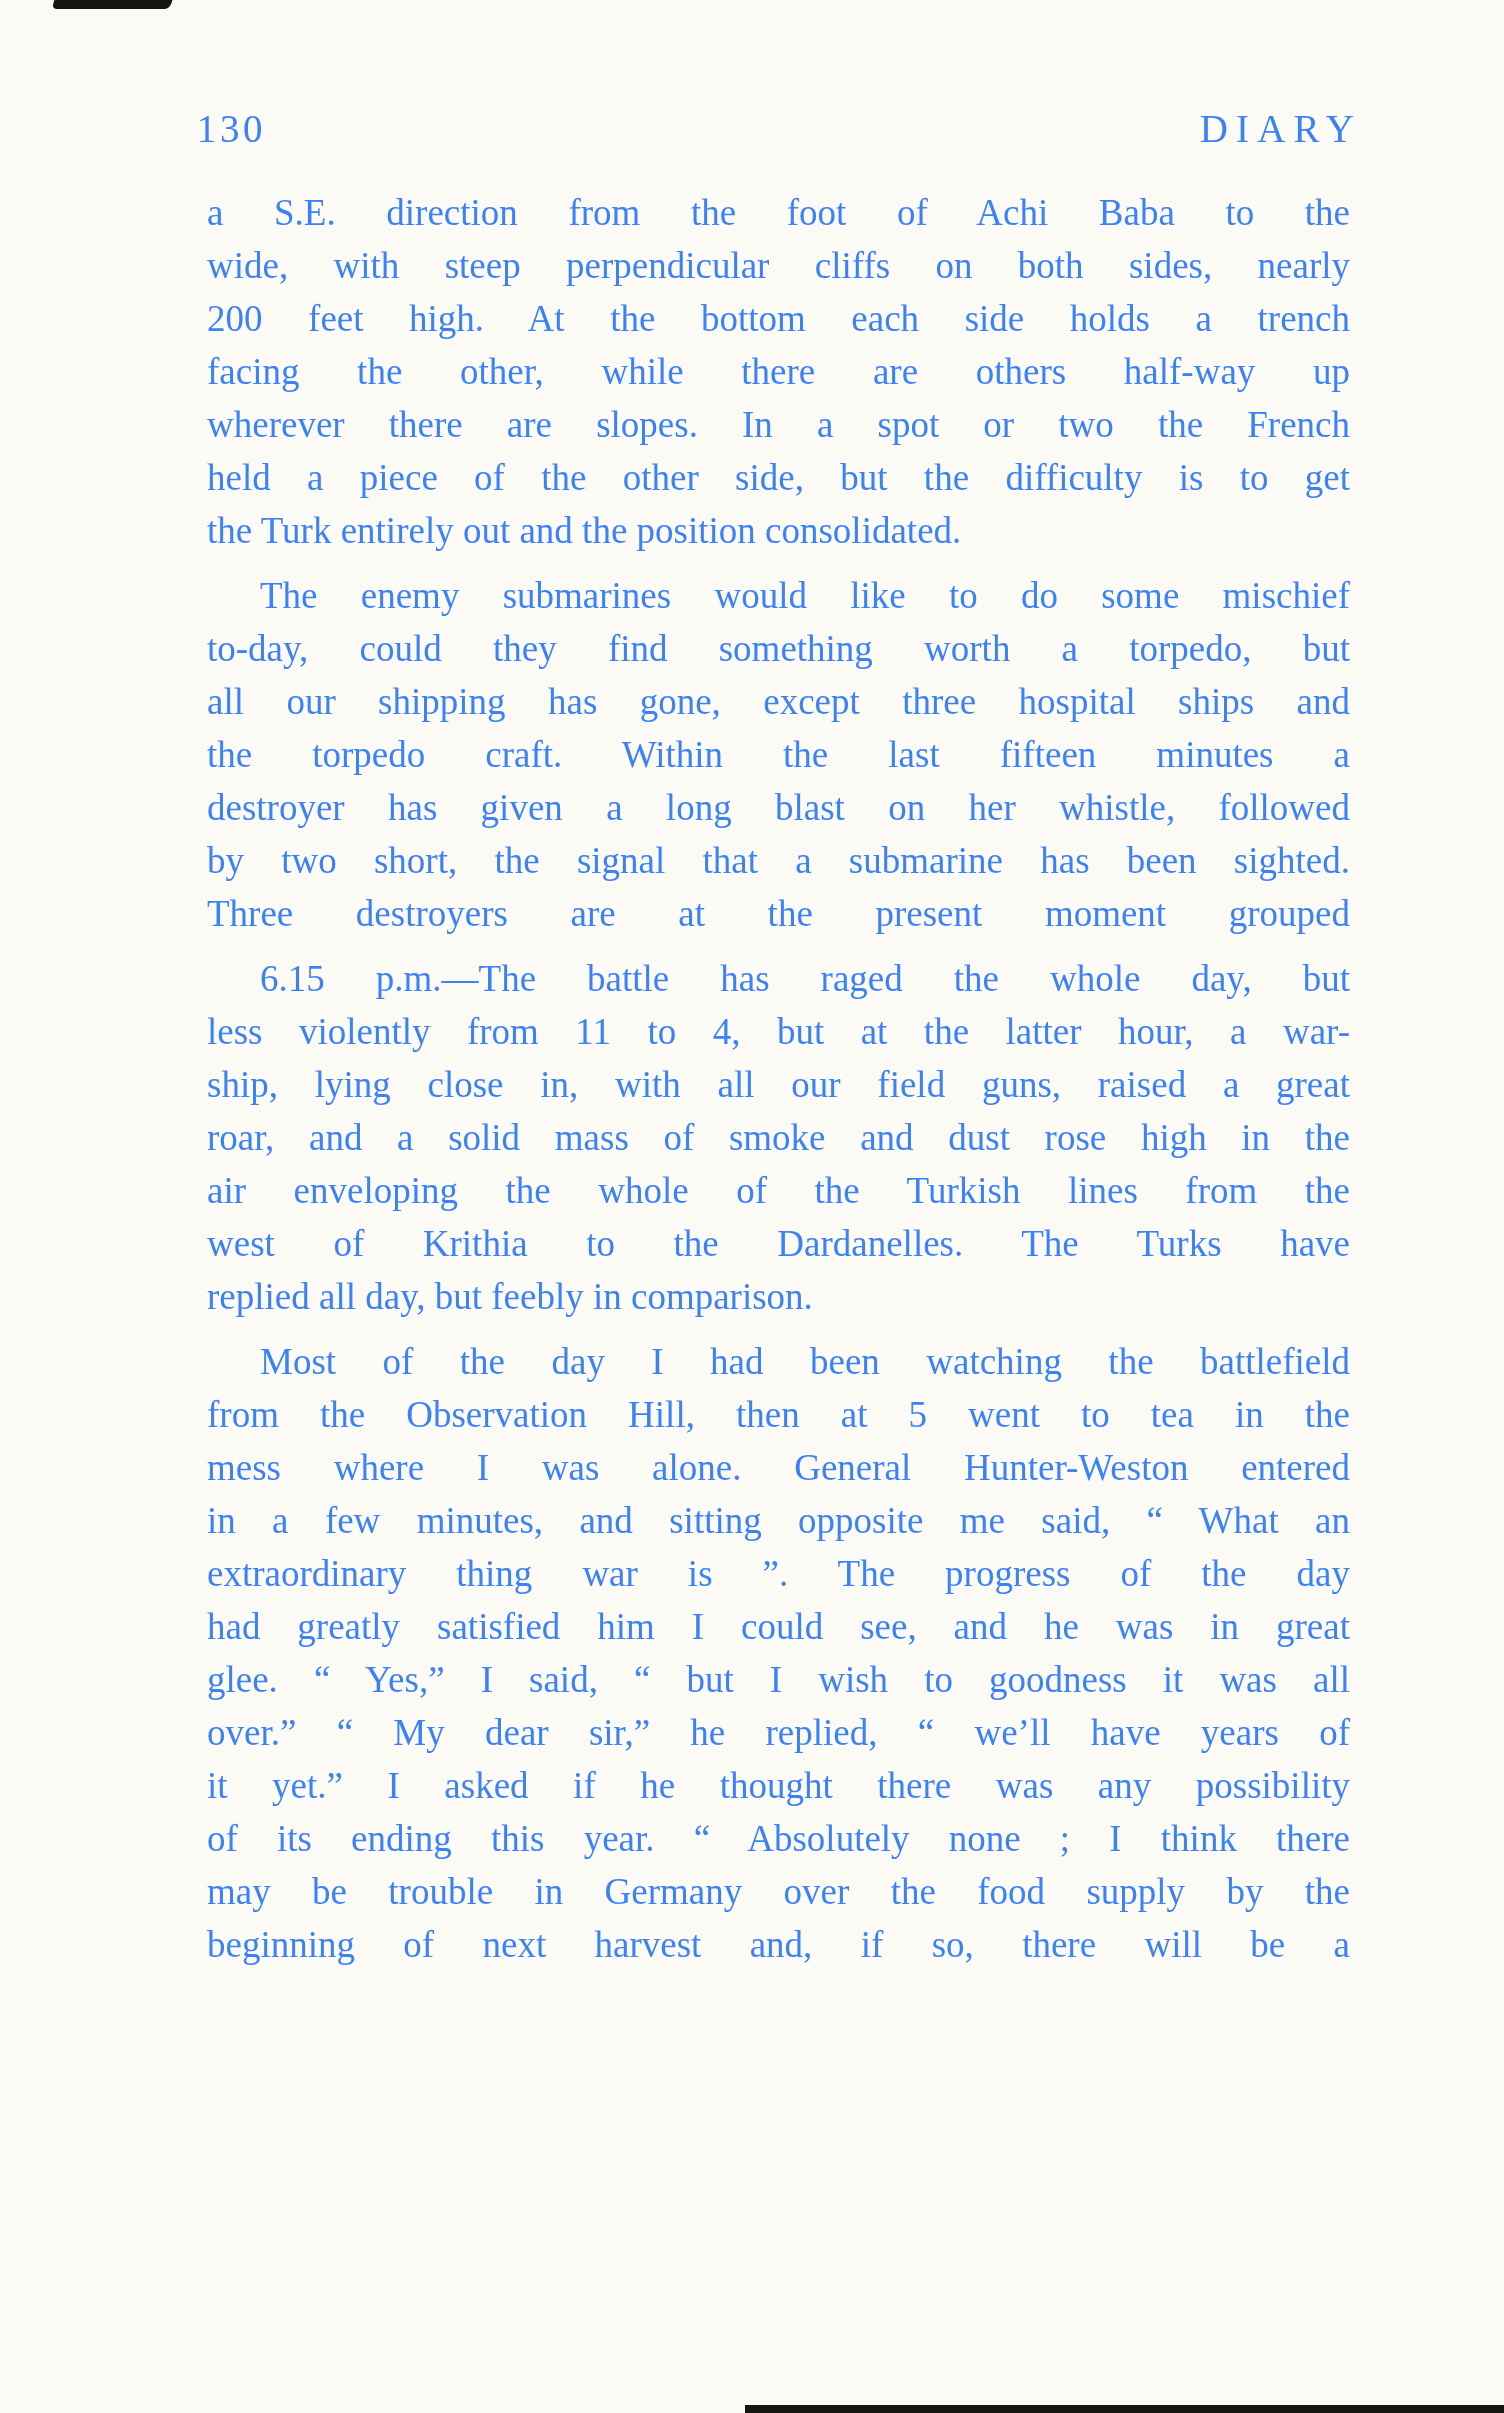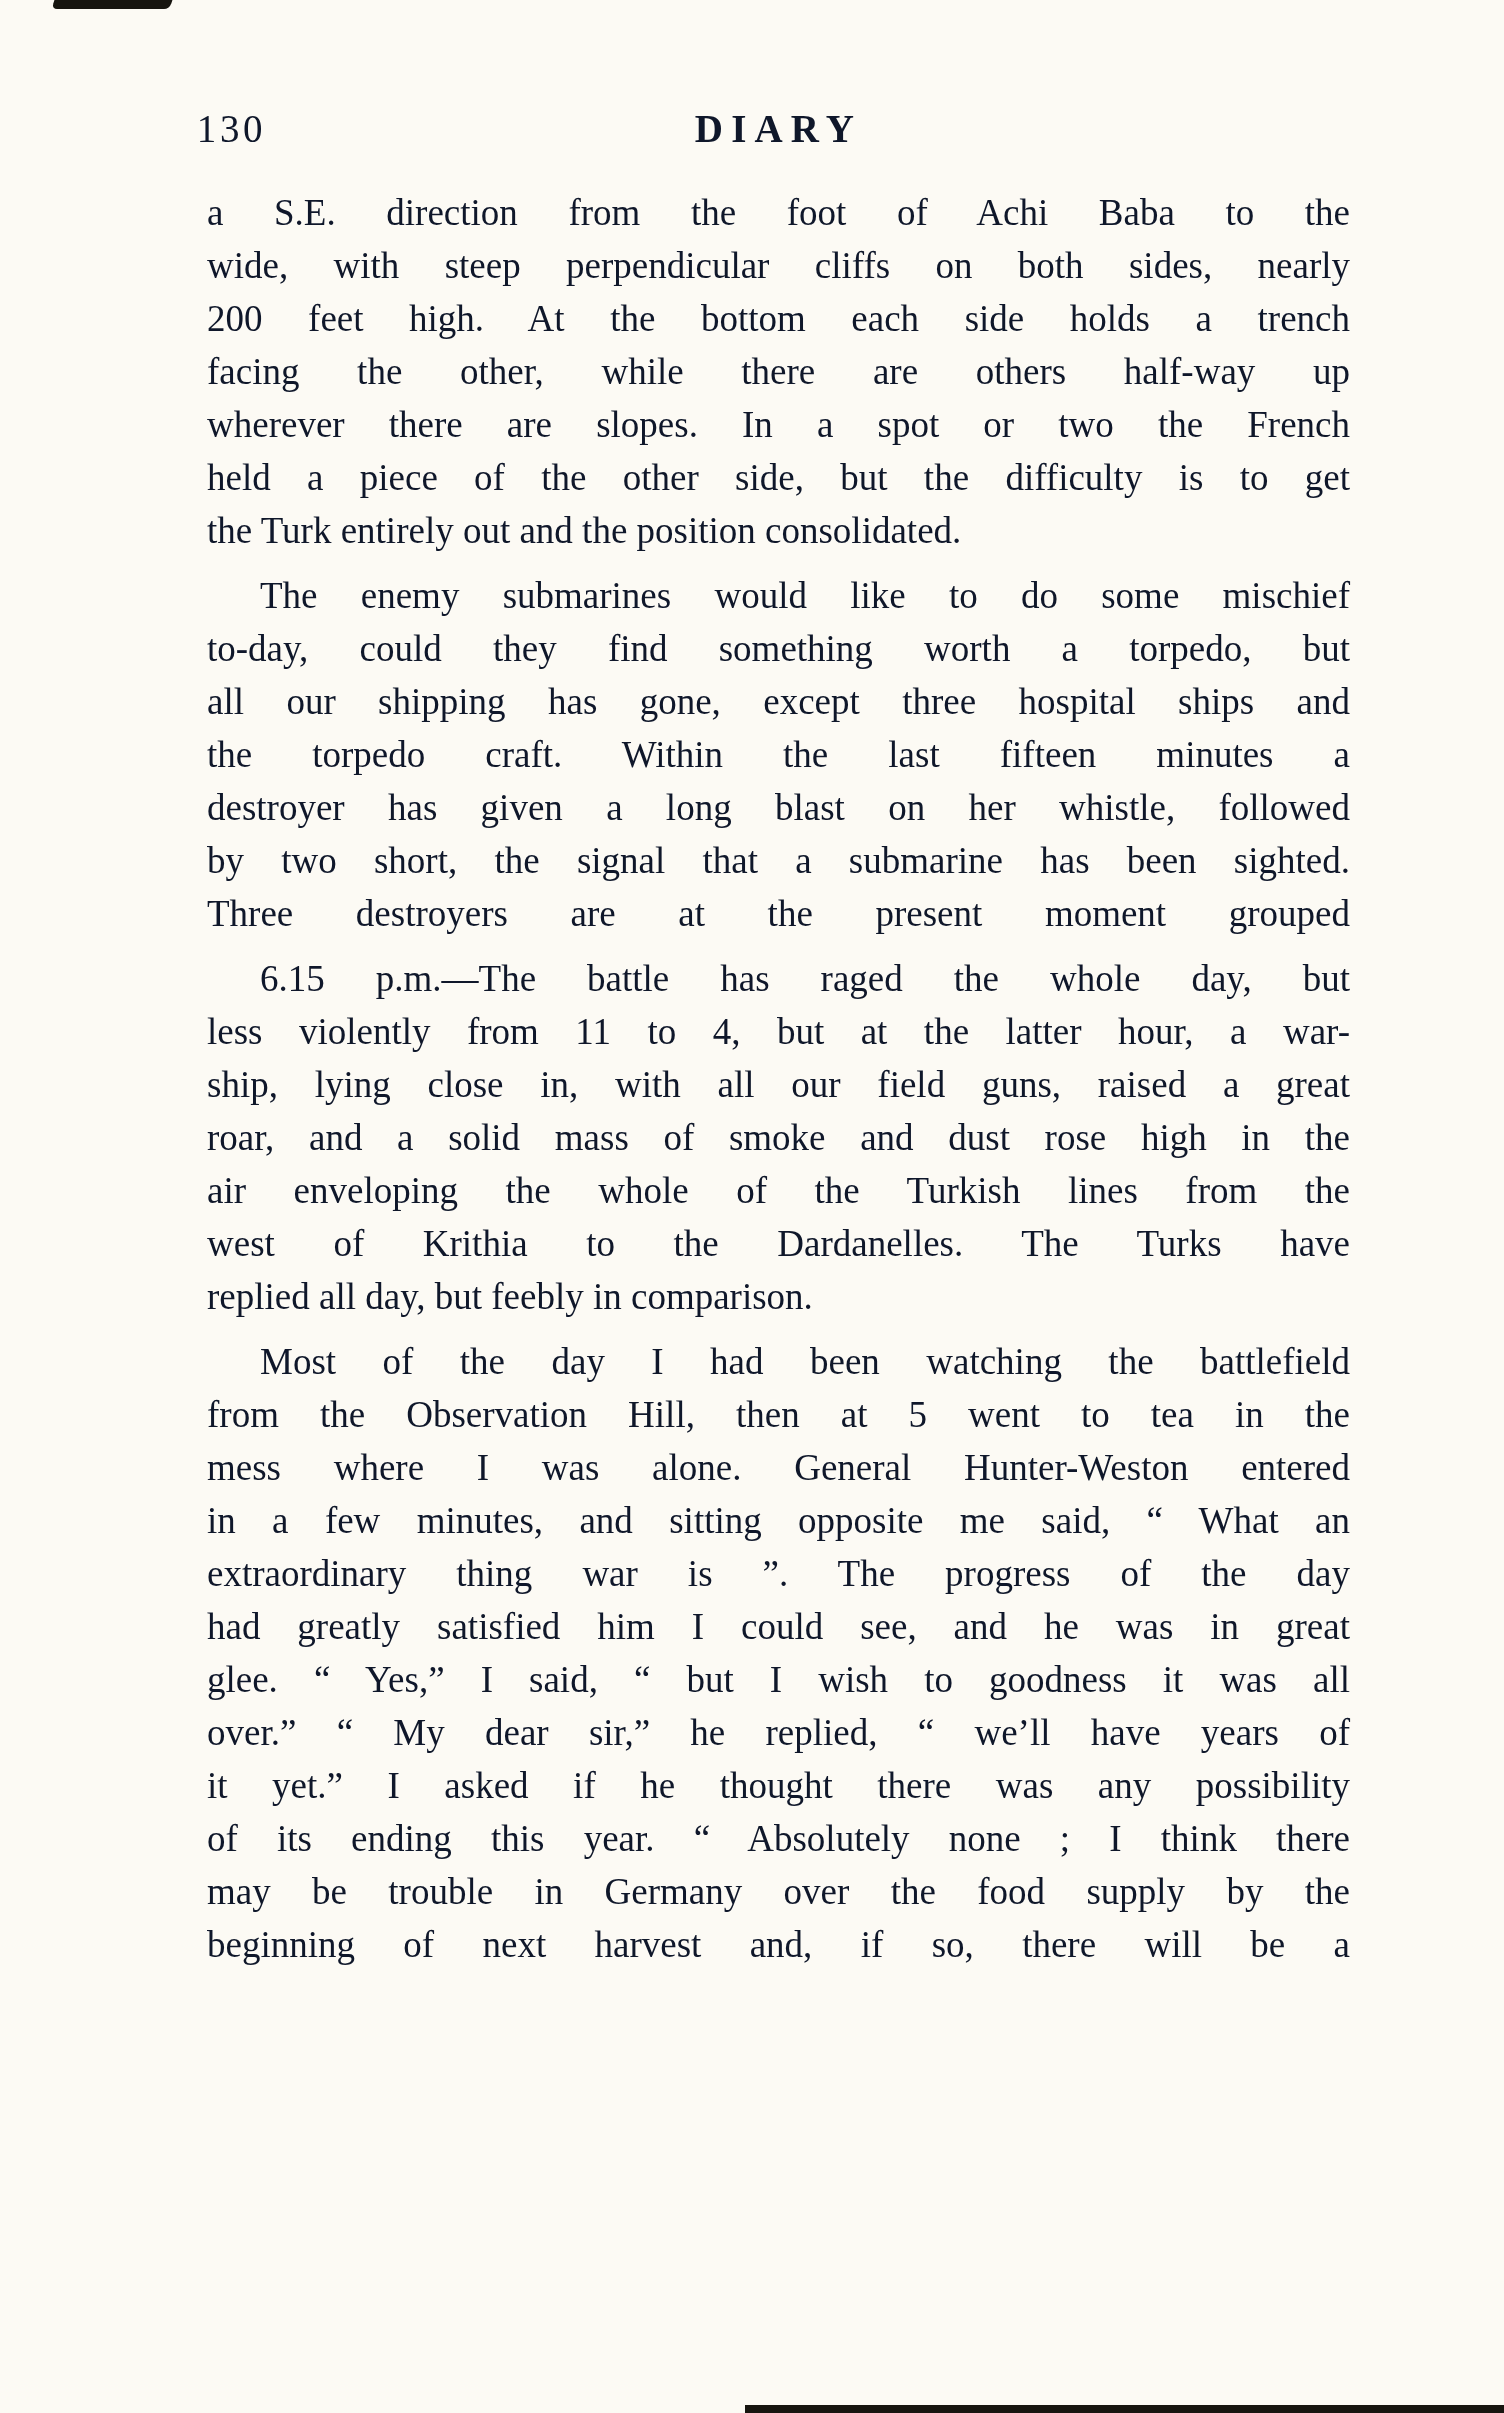"130" .page { color: #0f172a -> #3b82f6 }
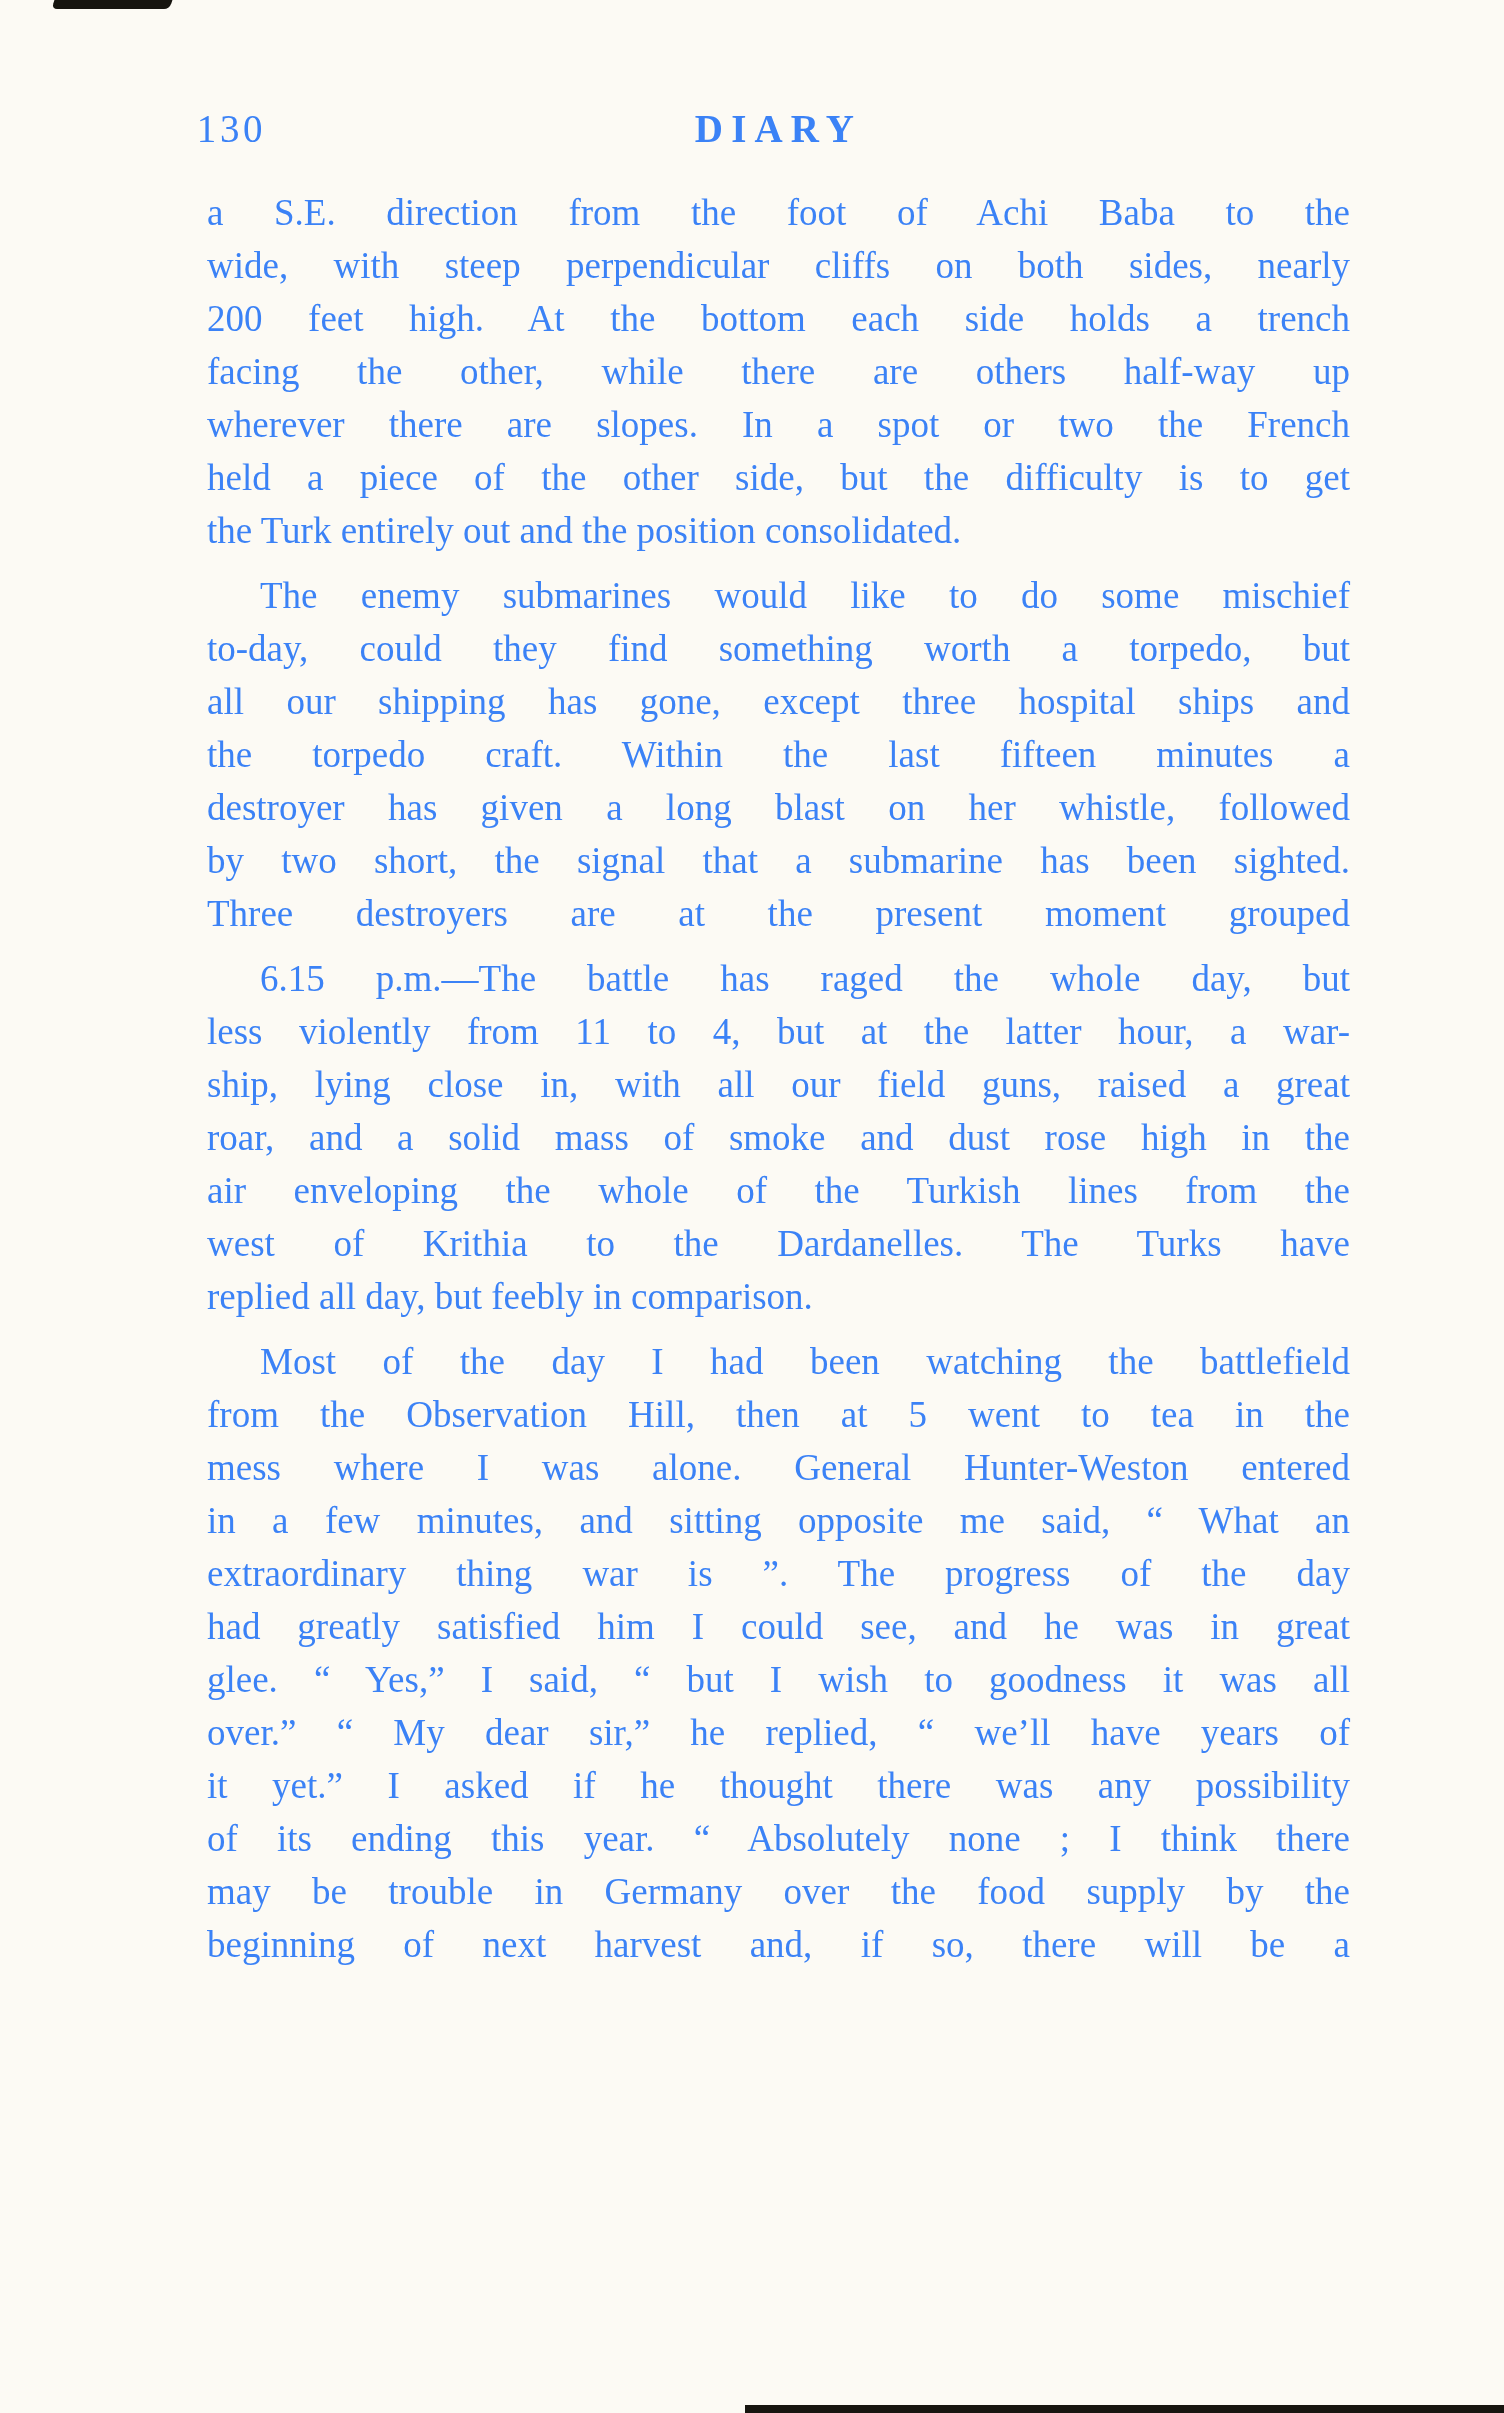"DIARY" .running-title { font-weight: bold -> none; text-align: center -> right }
